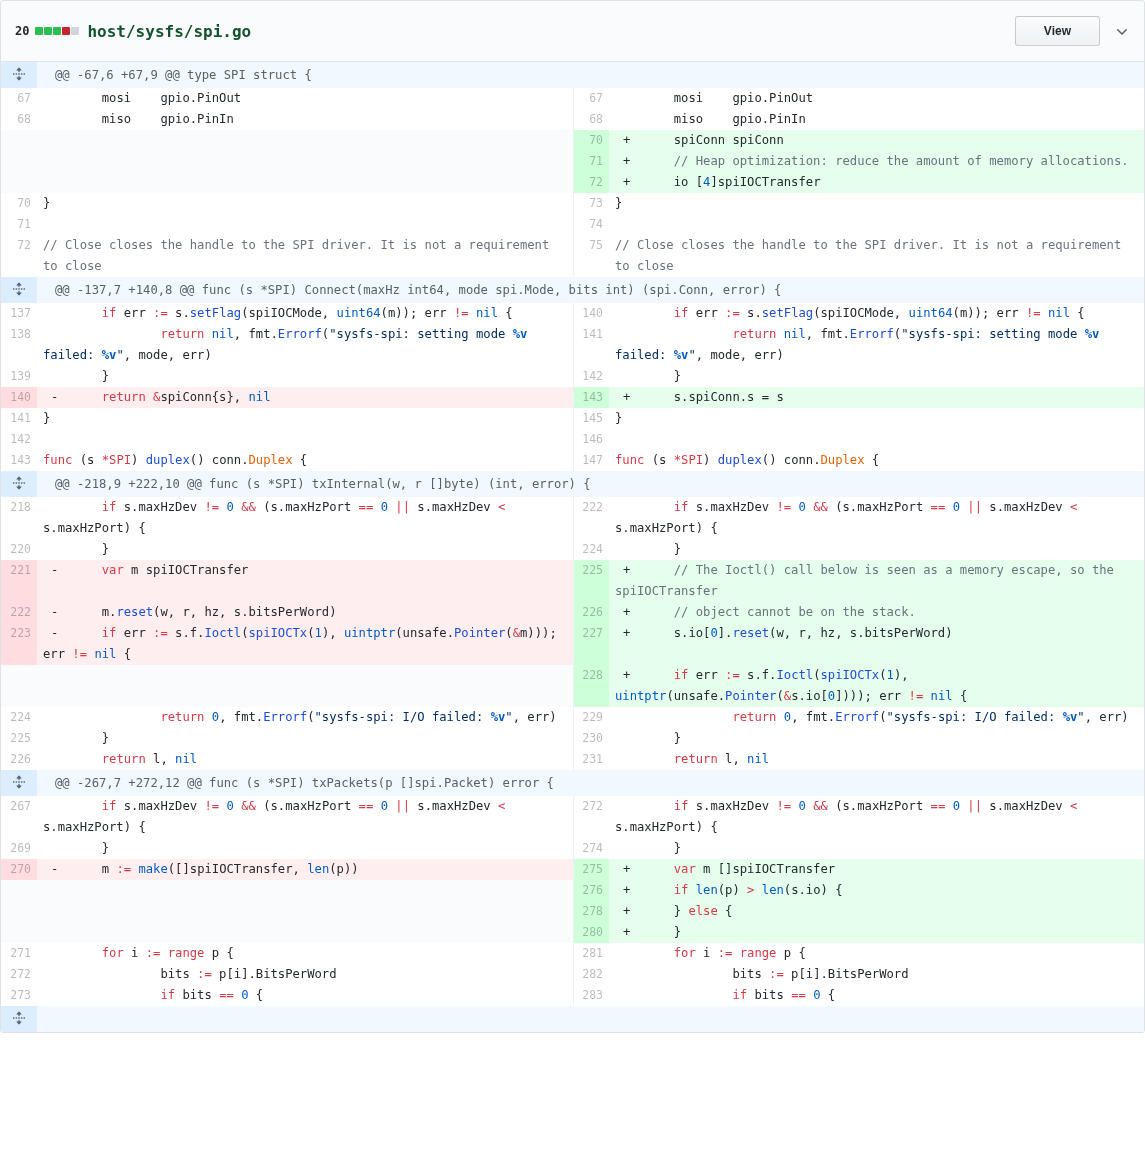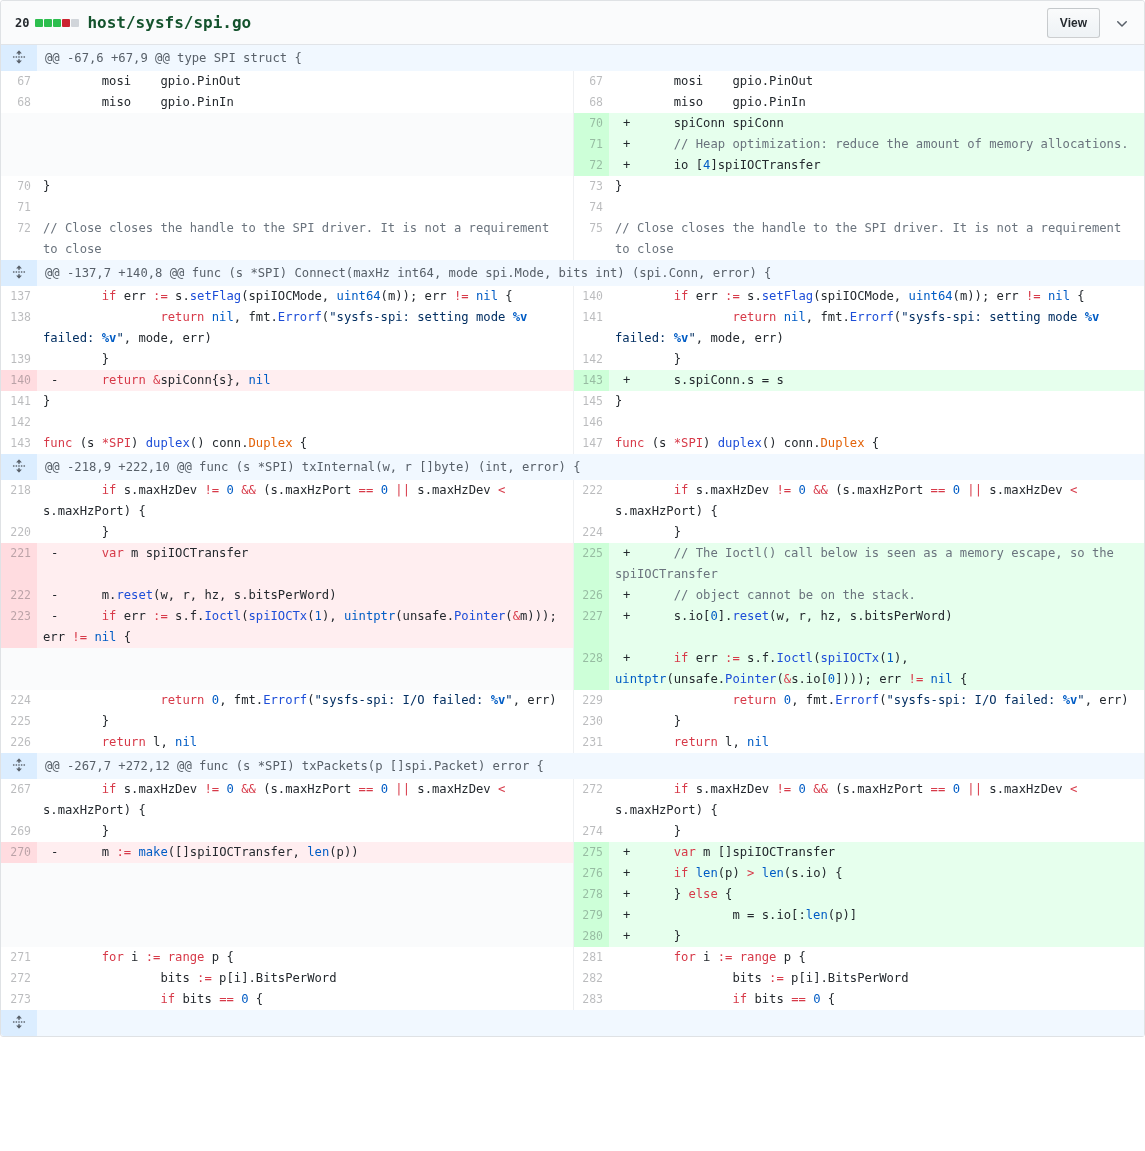"20" .file-header { height: 44px -> 61px }
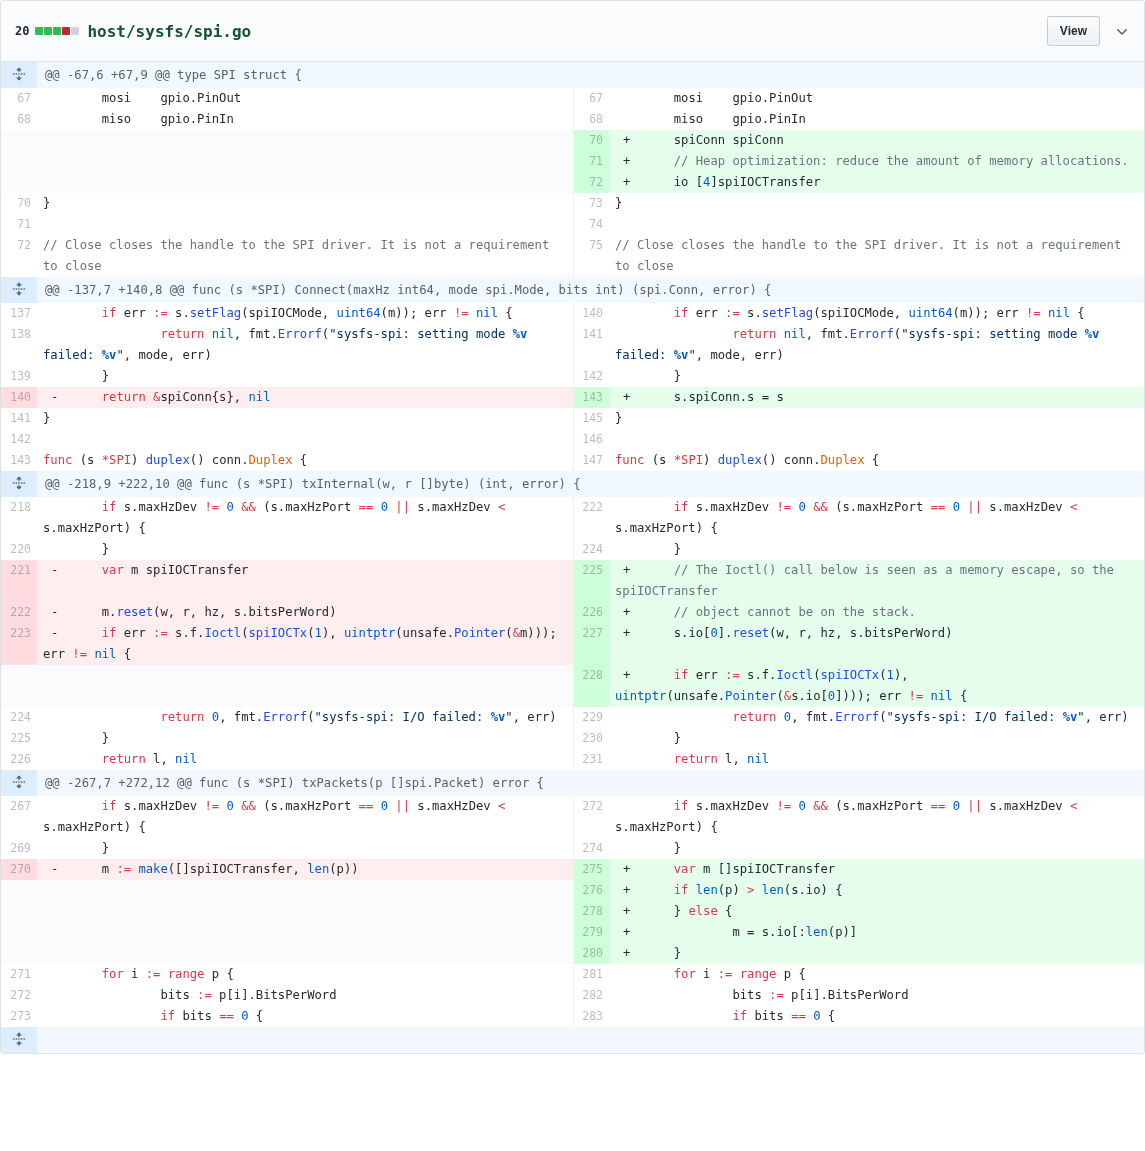"View" .btn-view { padding: 4px 12px -> 4px 28px }
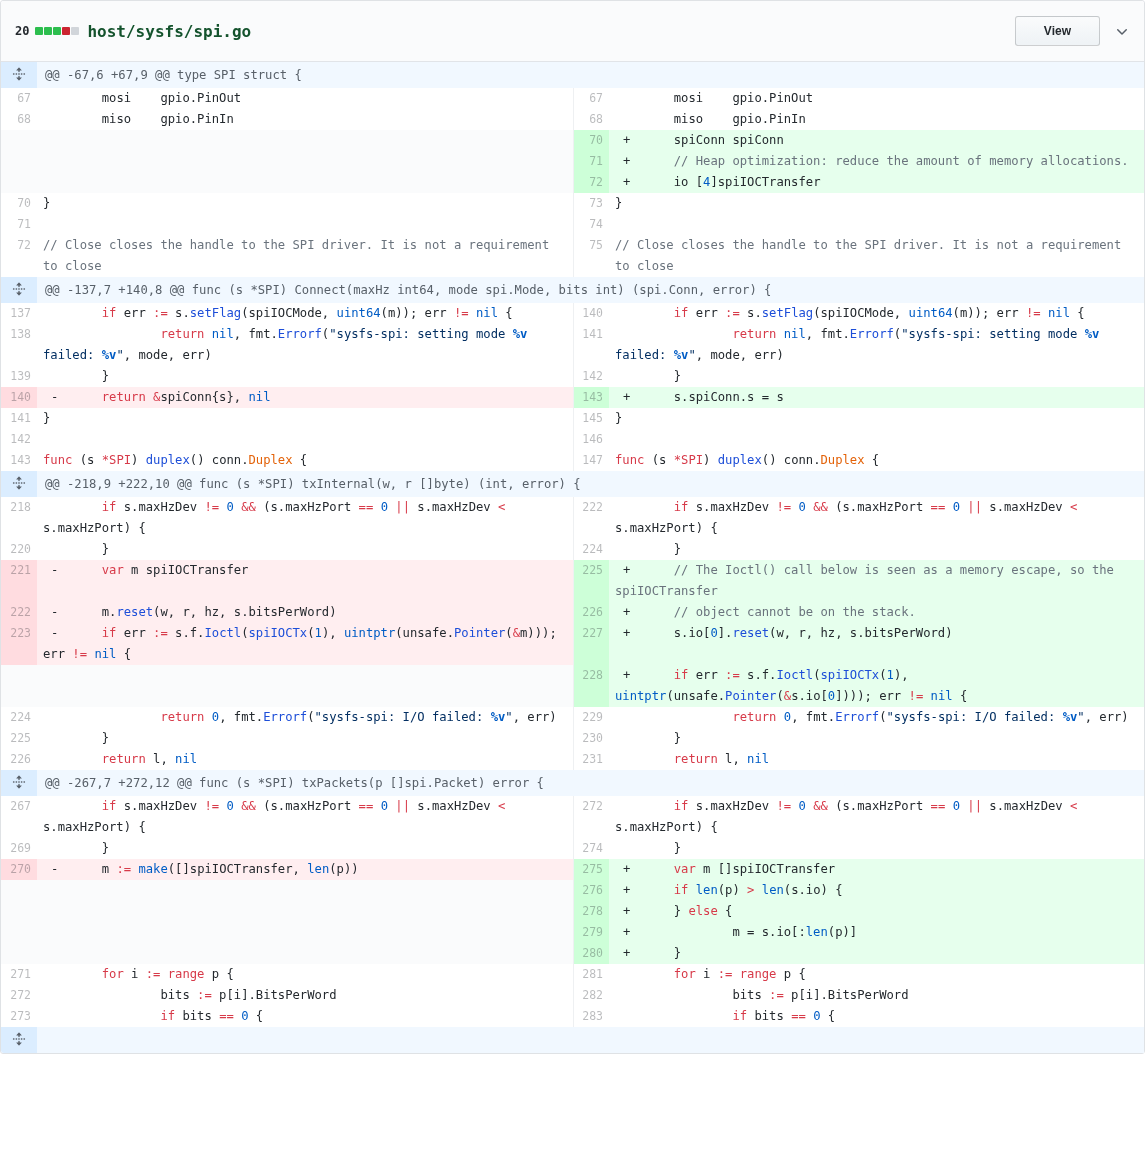"@@ -67,6 +67,9 @@ type" td.hunk-text { padding: 4px 0 4px 8px -> 4px 0 4px 18px }
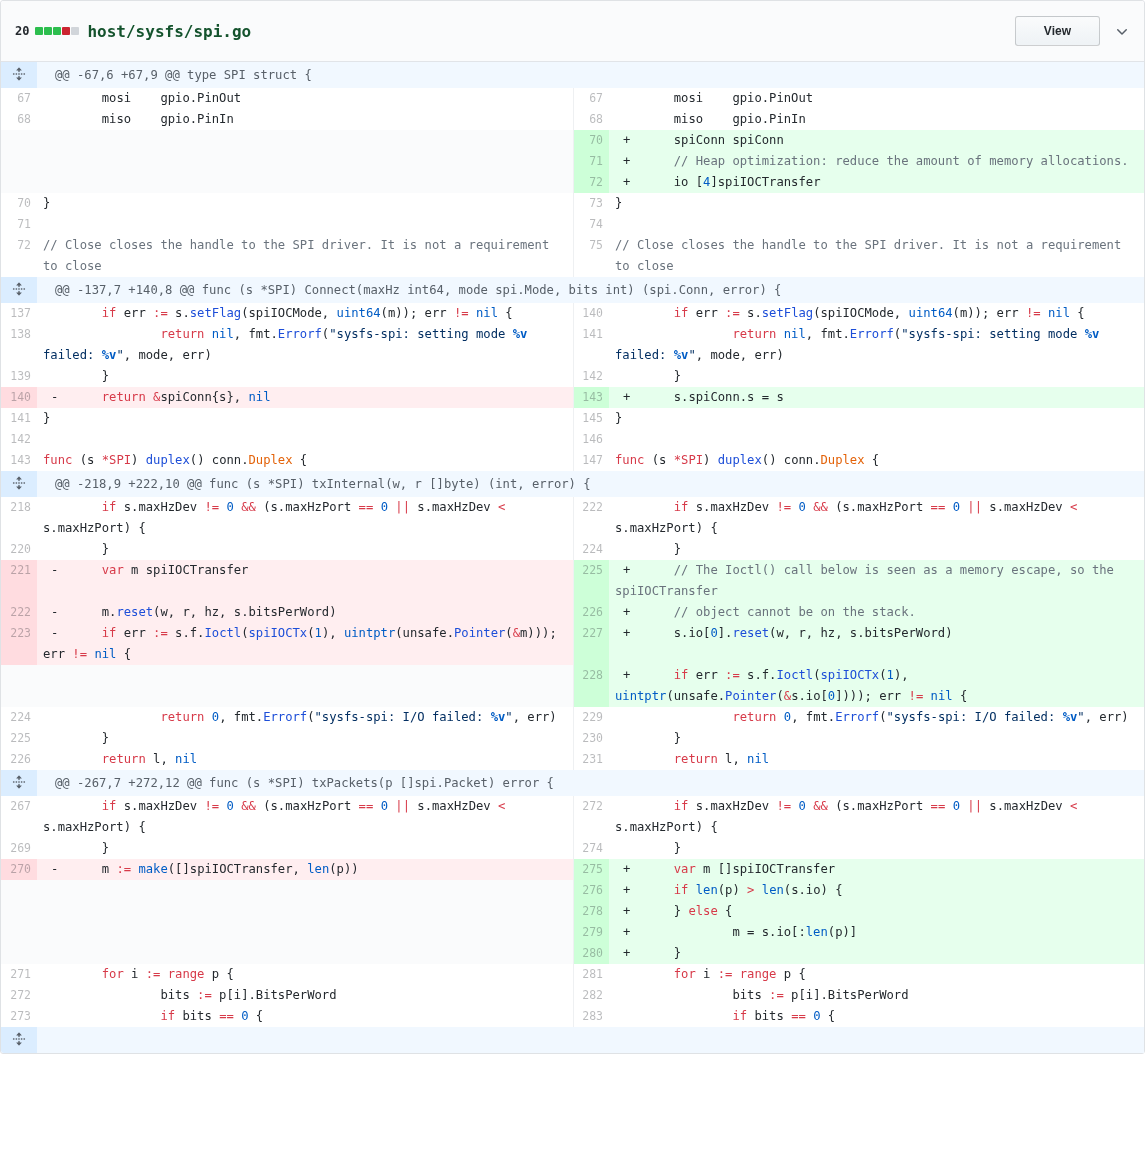"279" tr { html: <tr> <td></td> <td></td> <td>279</td> <td><span>+</span><span> m = s.io[:</span><span>len</span><span>(p)]</span></td> </tr> -> none }
